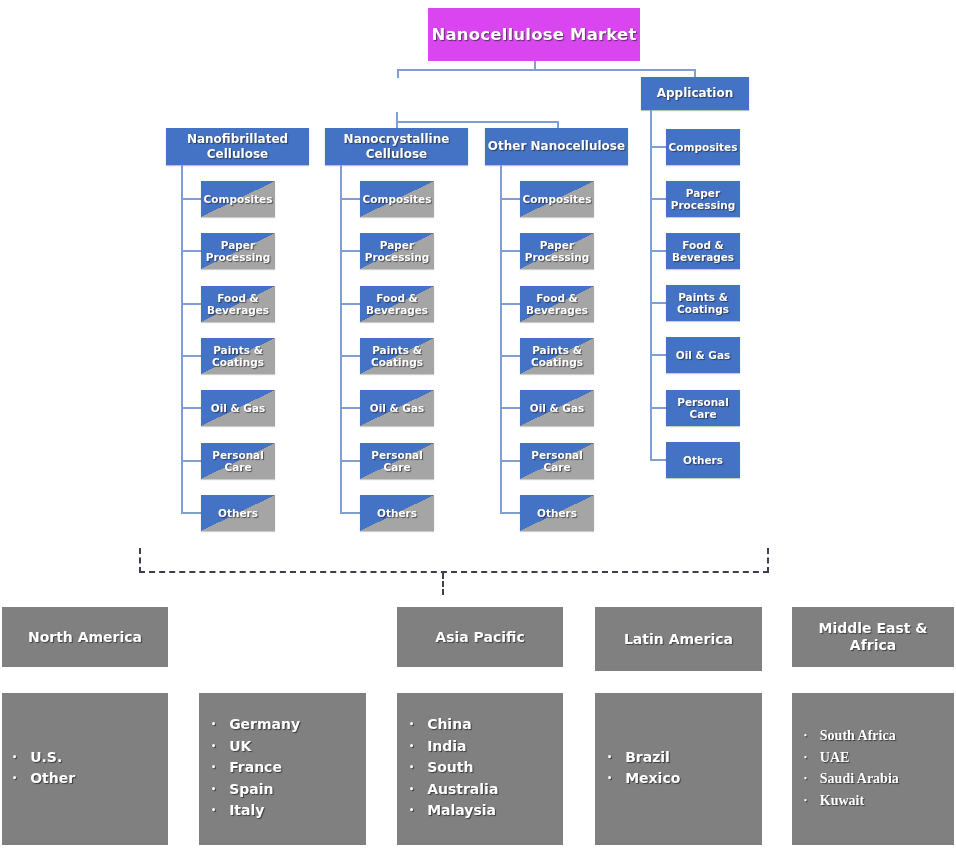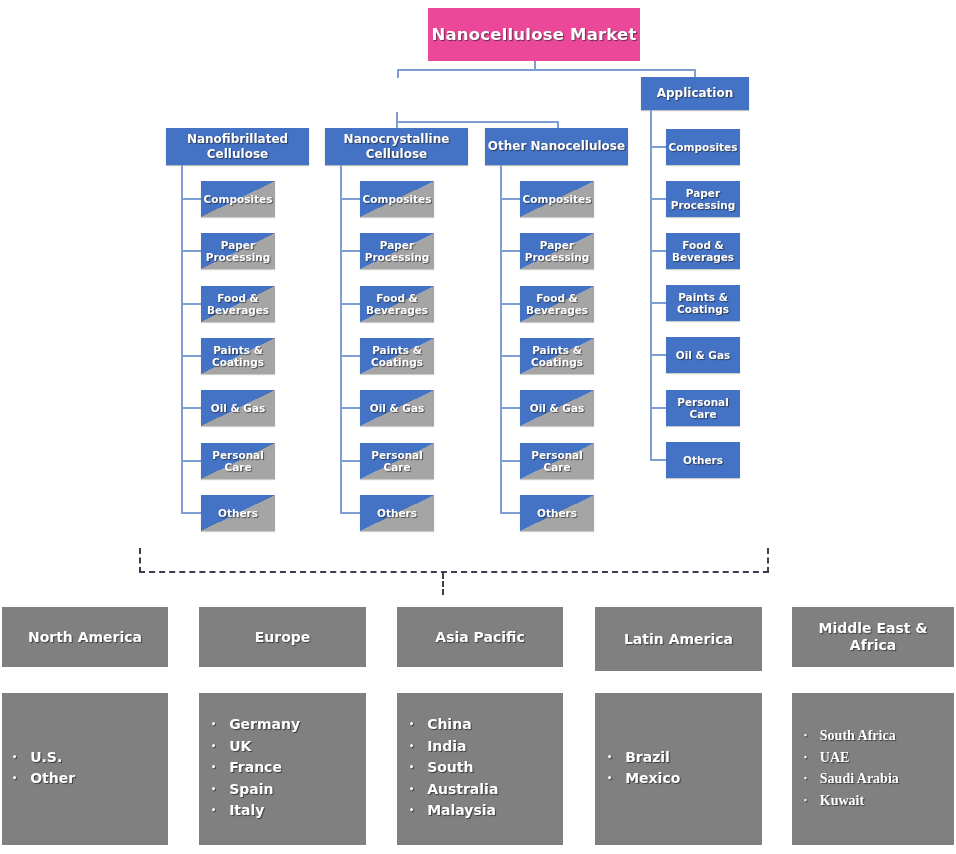"Nanocellulose Market" .title-box { background: #ec4899 -> #d946ef }
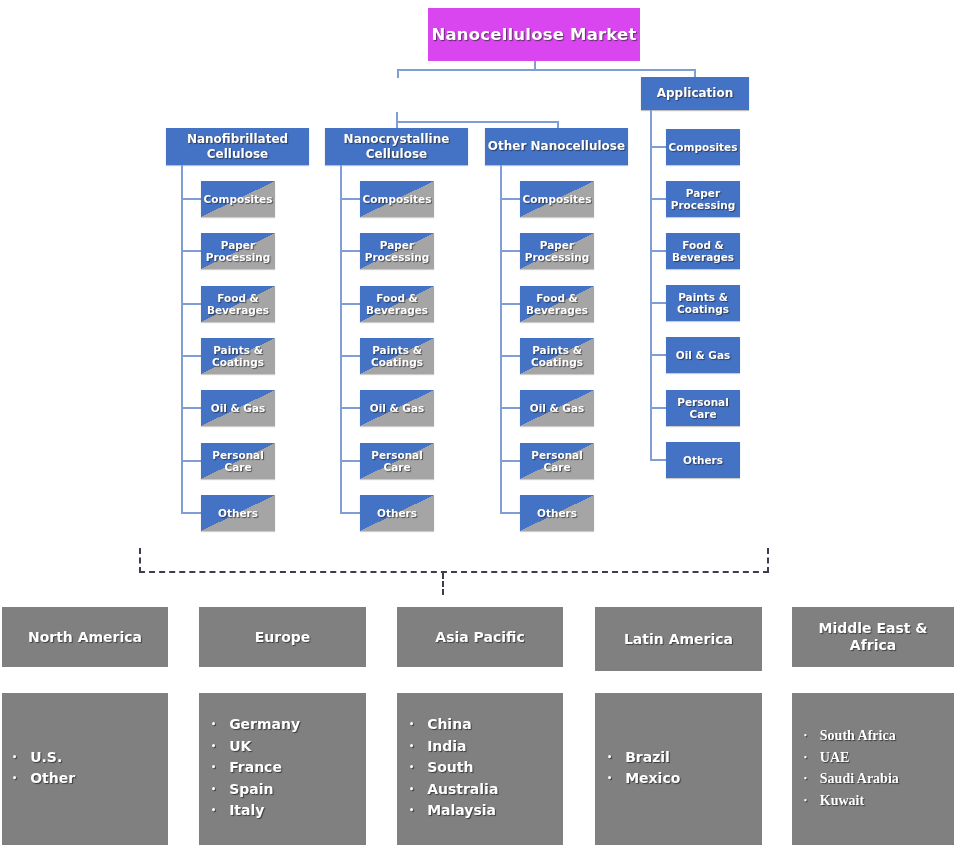"Europe" div.box { html: <div> <span>Europe</span> </div> -> none }
